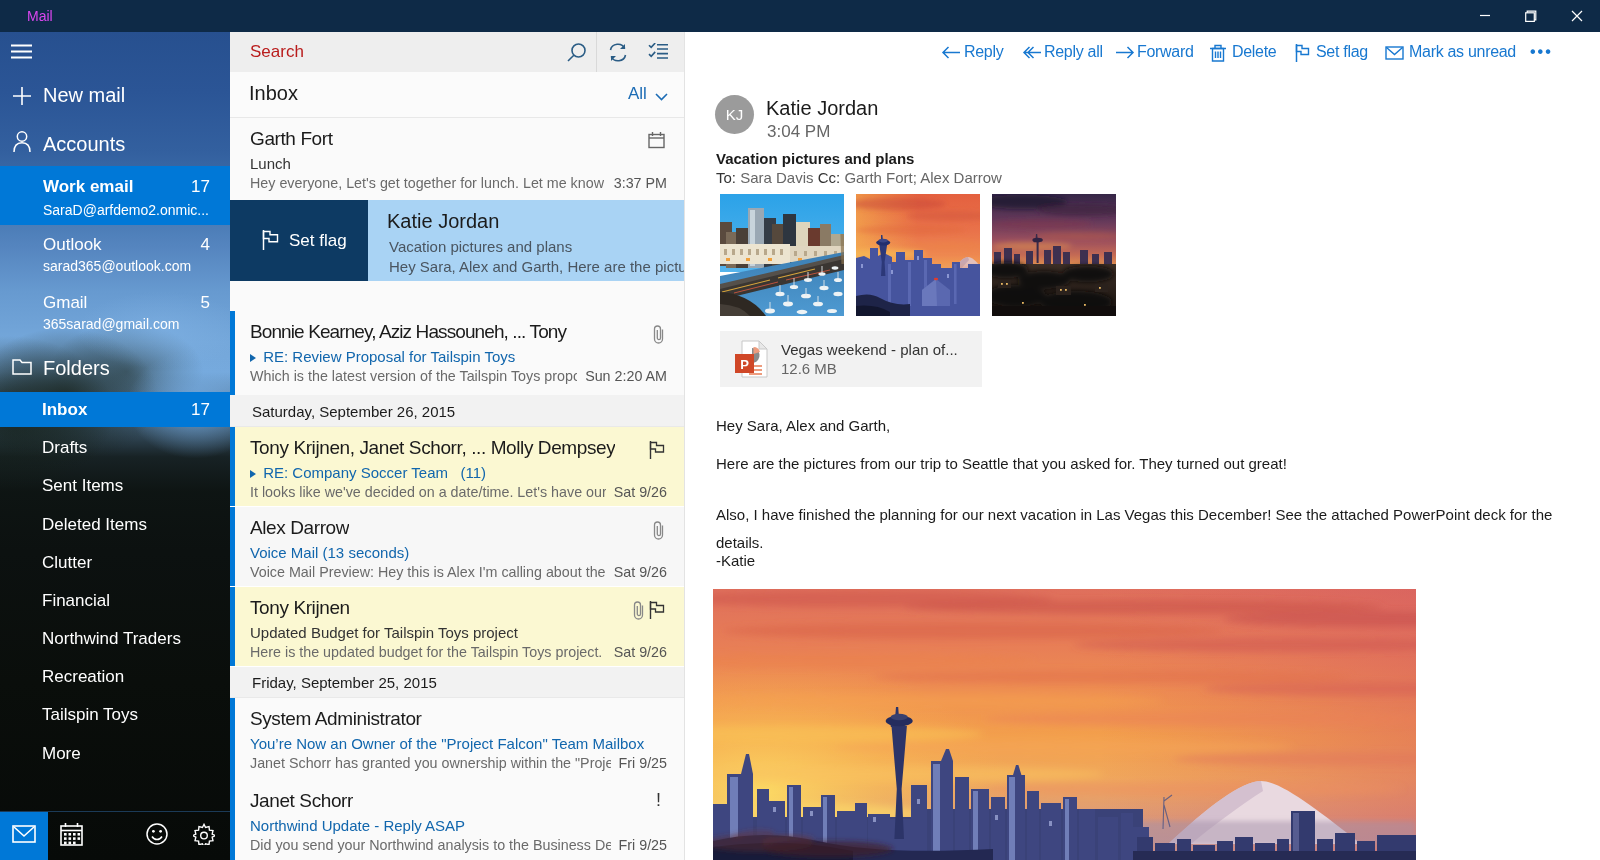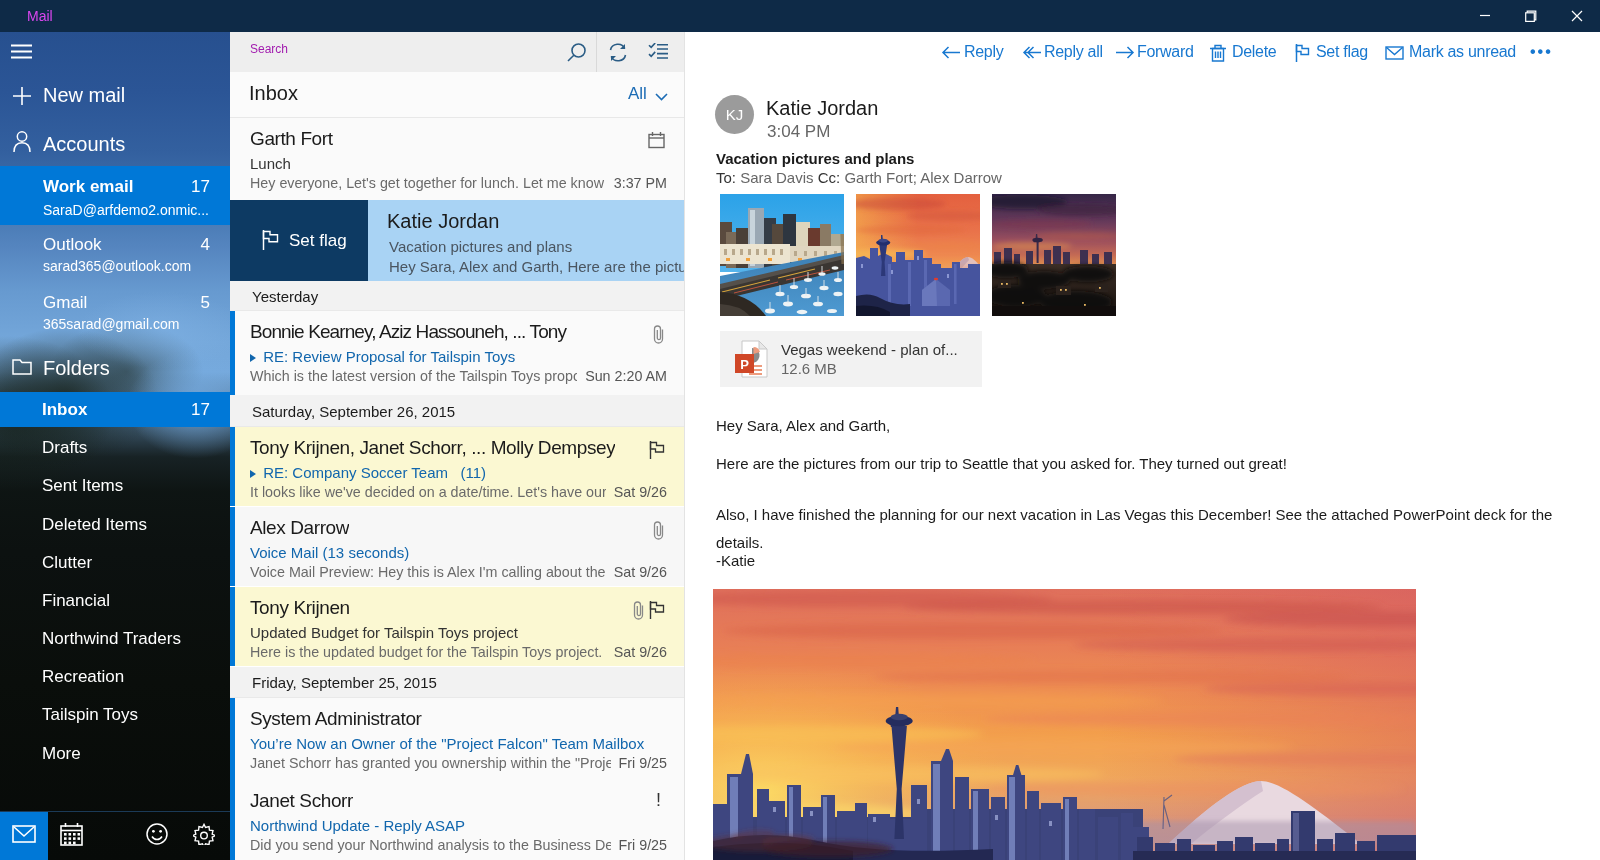"Search" .searchrow .stx { color: #a21caf -> #b91c1c; font-size: 12px -> 17px }
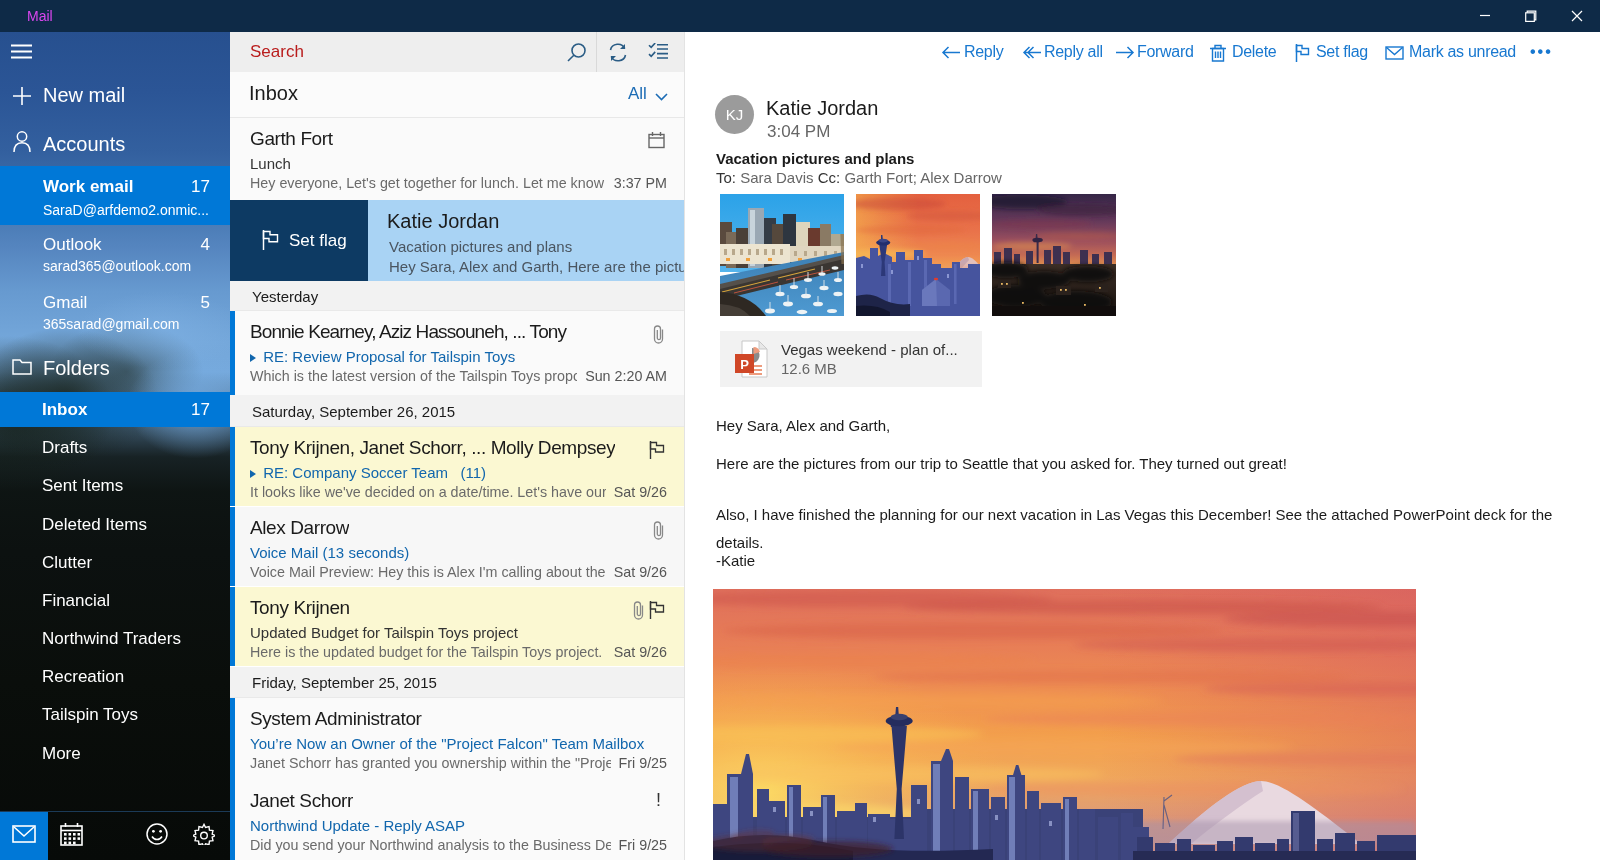"Yesterday" div.datesep { html: <div> <span>Yesterday</span> </div> -> none }
